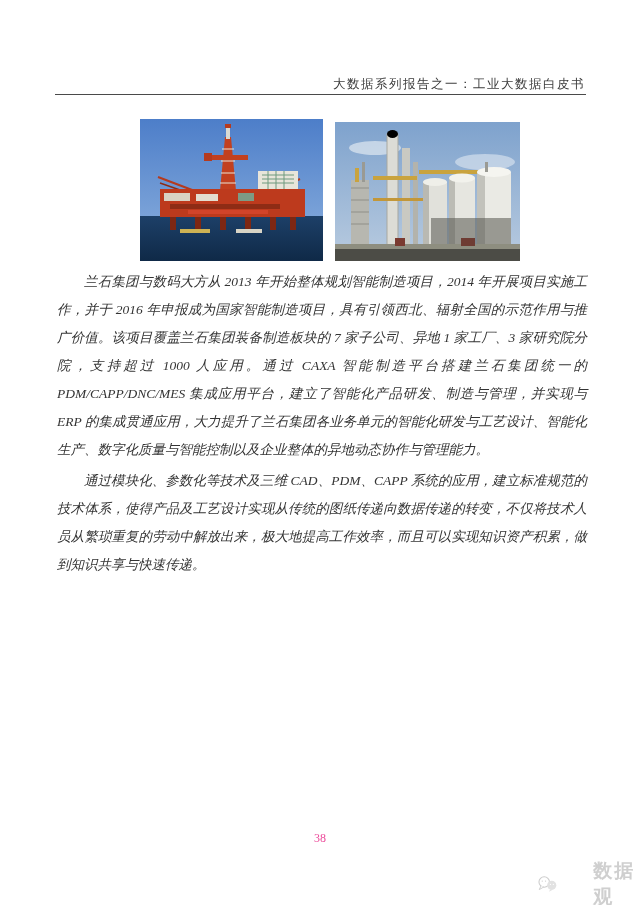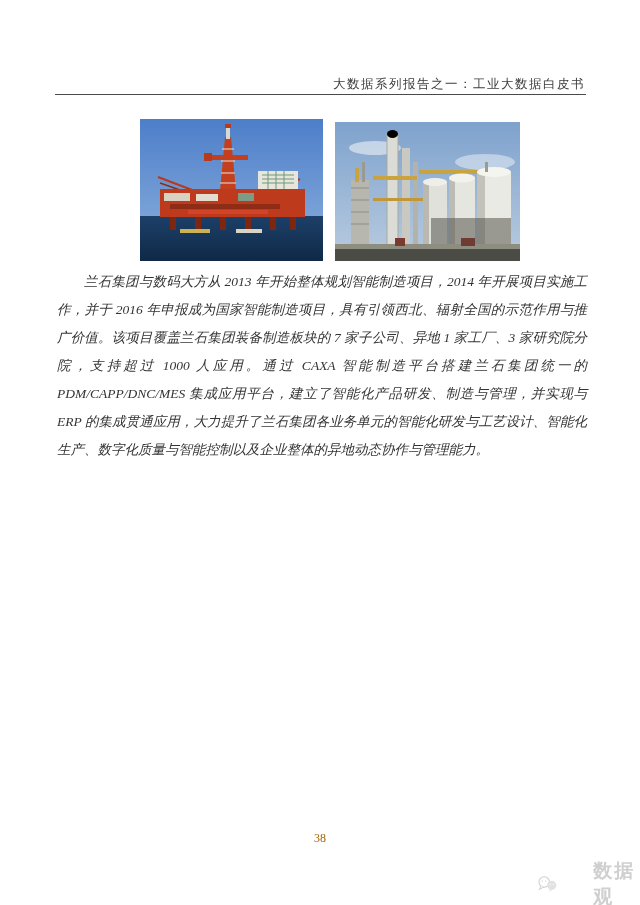"通过模块化、参数化等技术及三维 CAD、PDM、CAPP" p { html: none -> <p>通过模块化、参数化等技术及三维 CAD、PDM、CAPP 系统的应用，建立标准规范的技术体系，使得产品及工艺设计实现从传统的图纸传递向数据传递的转变，不仅将技术人员从繁琐重复的劳动中解放出来，极大地提高工作效率，而且可以实现知识资产积累，做到知识共享与快速传递。</p> }
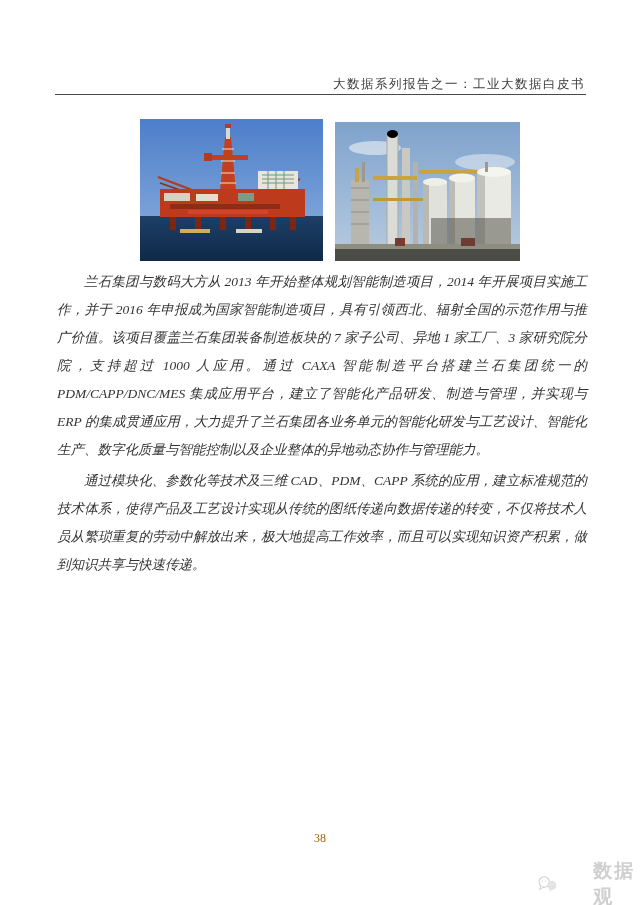"38" .page-number { color: #a16207 -> #ec4899 }
